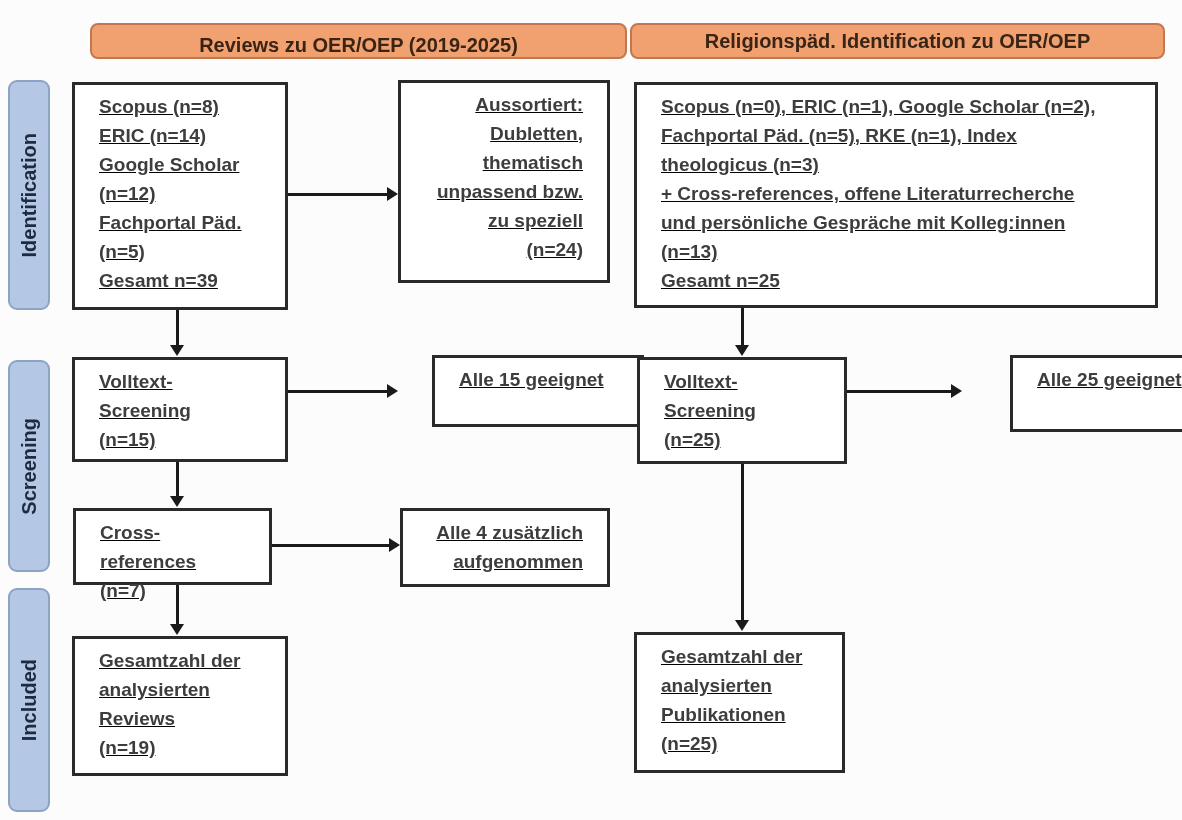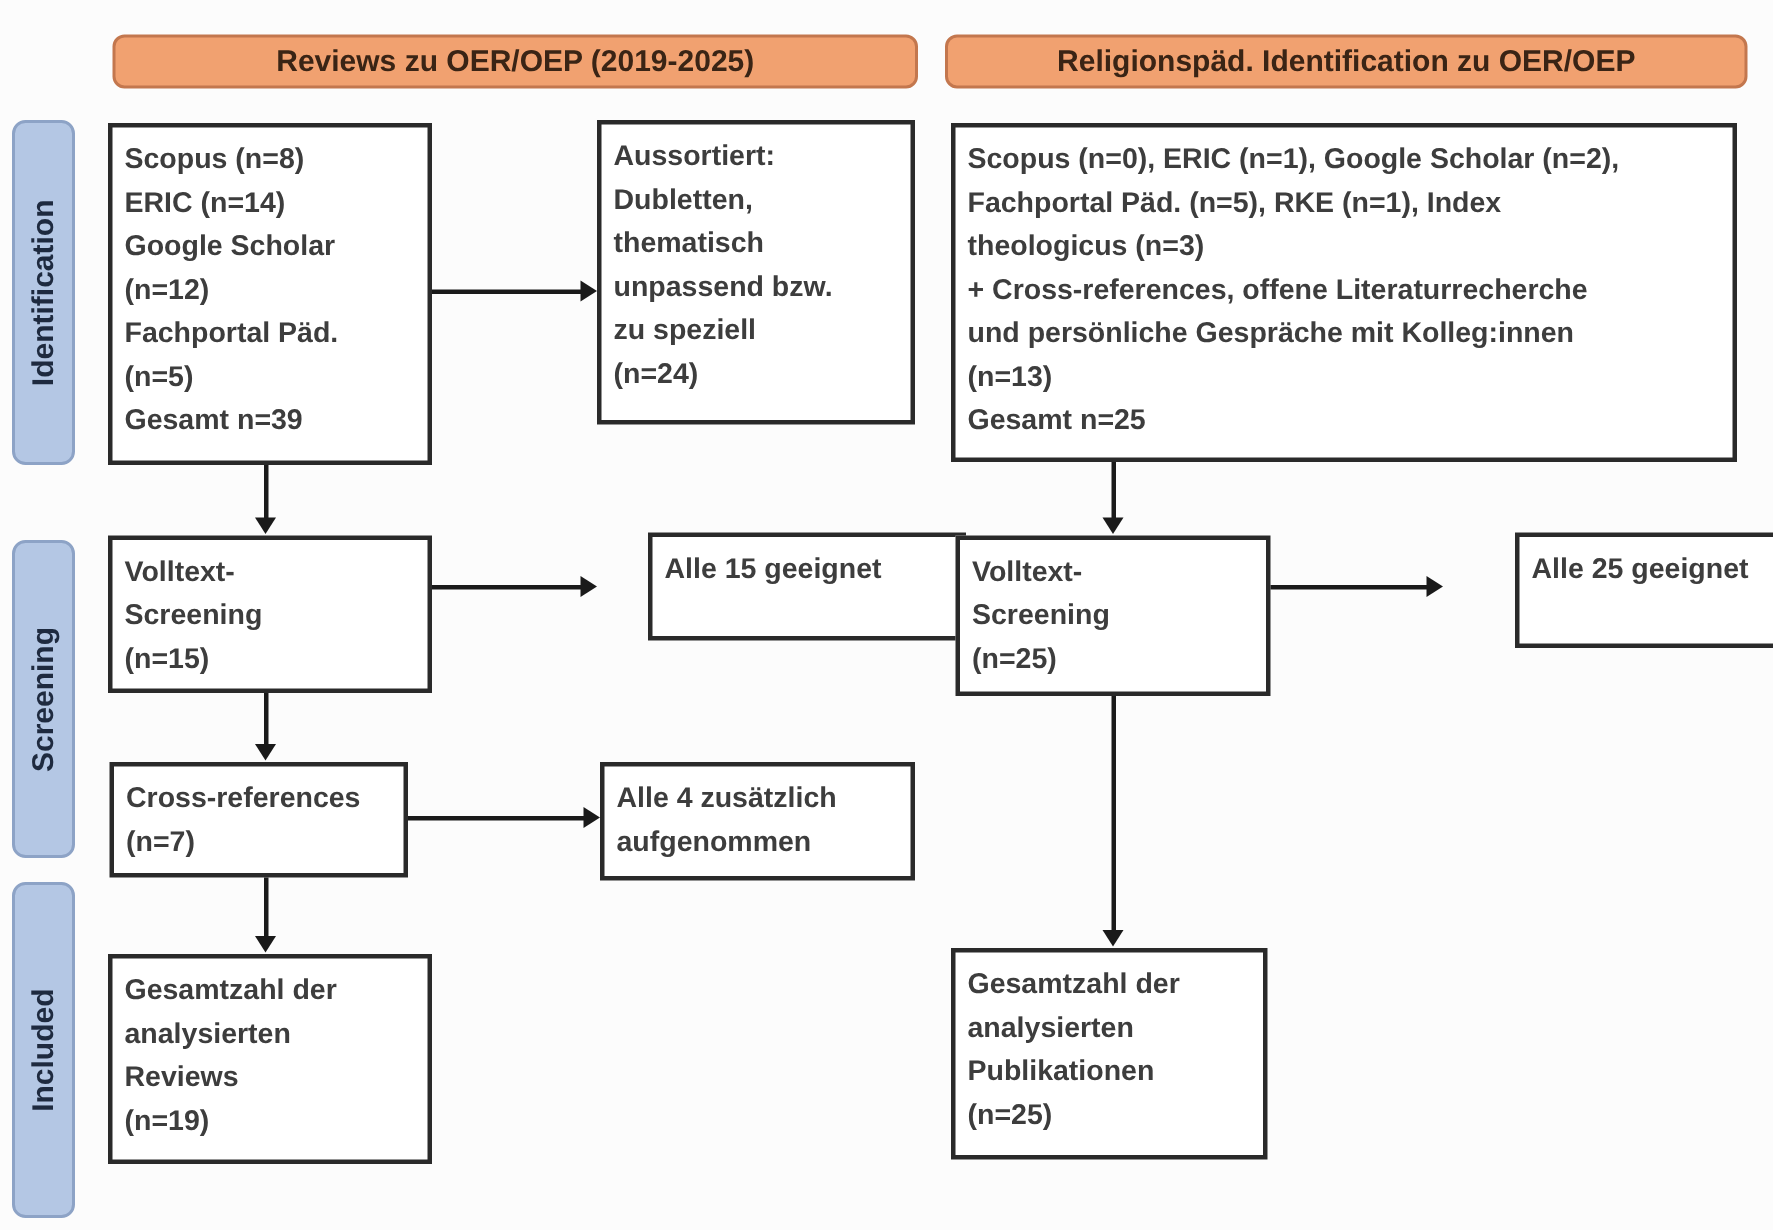"Reviews zu OER/OEP (2019-2025)" div.col-header { align-items: none -> flex-end; left: 75px -> 90px }
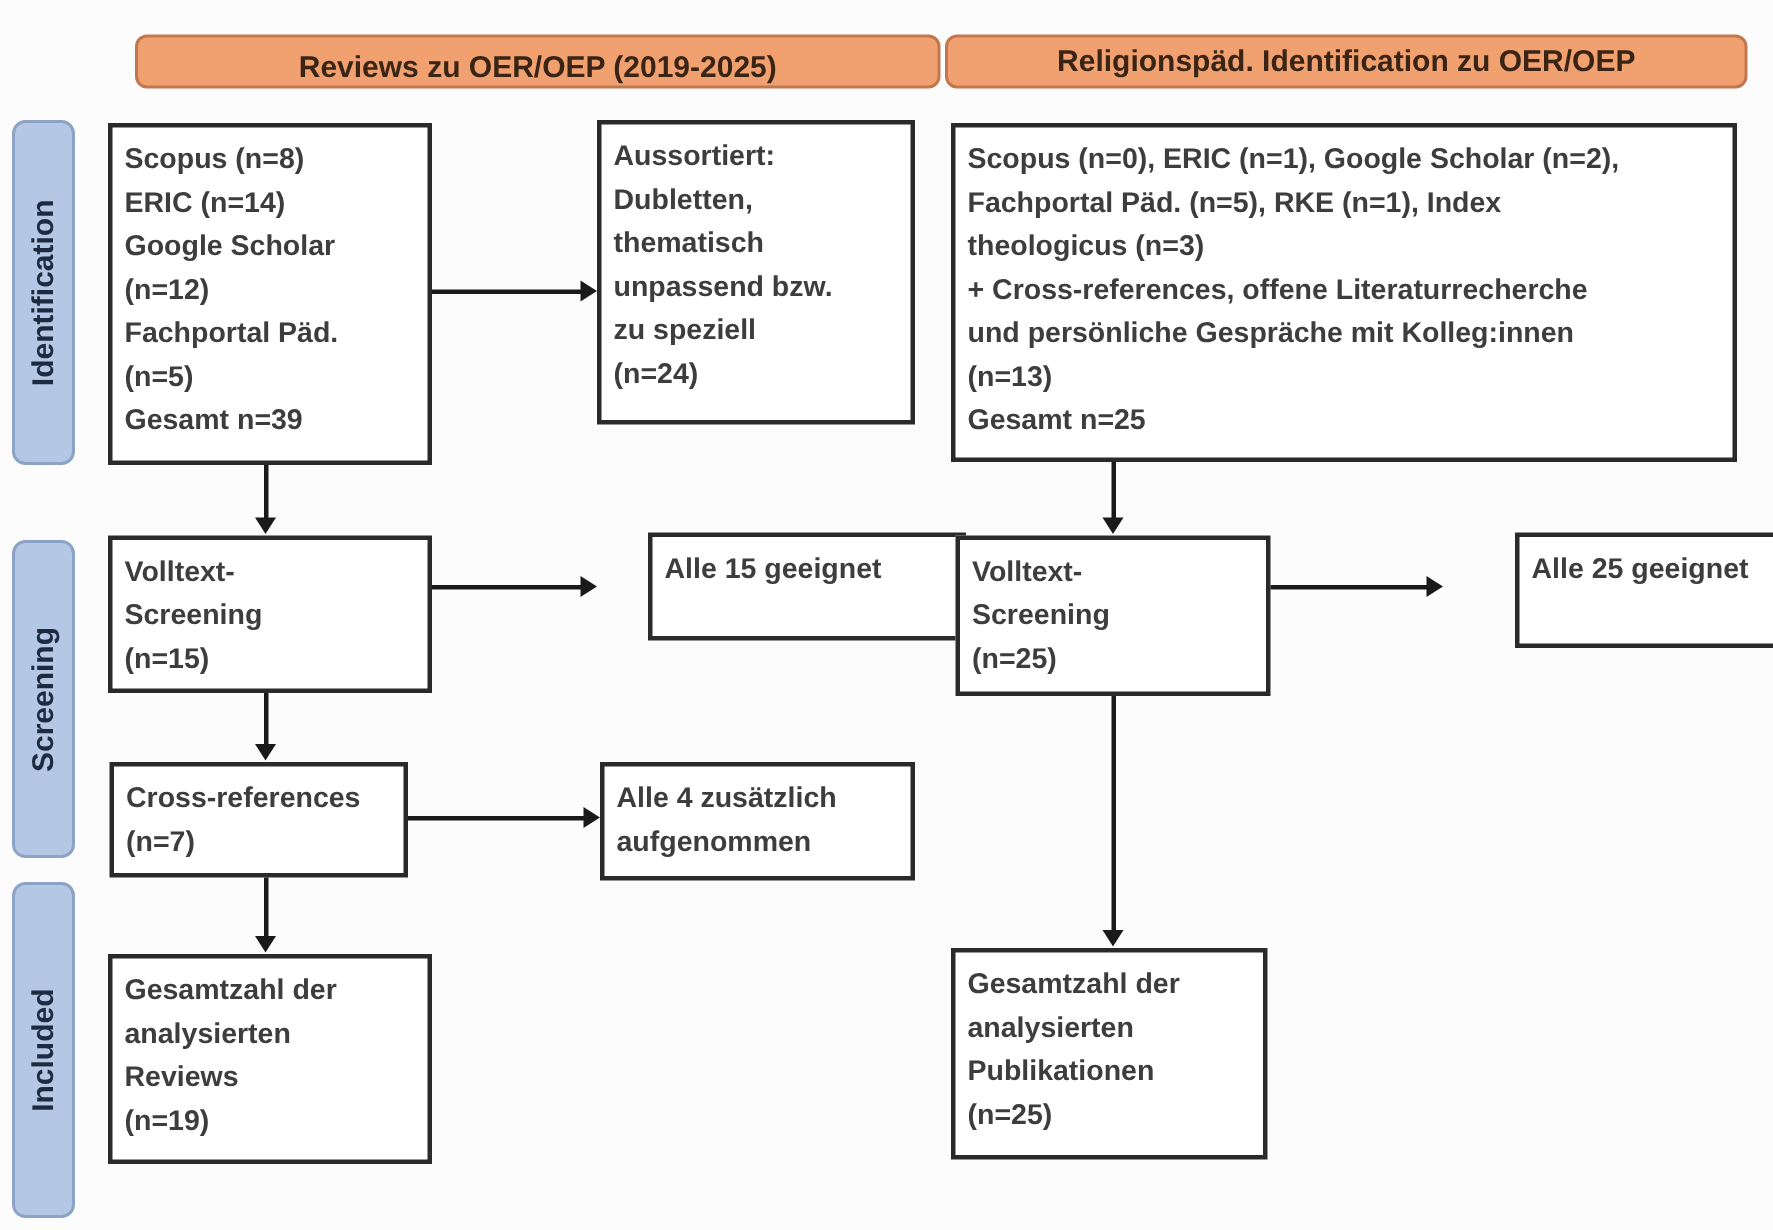"Scopus (n=8)" .wbox { padding: 7px 8px -> 7px 24px; text-decoration: none -> underline }
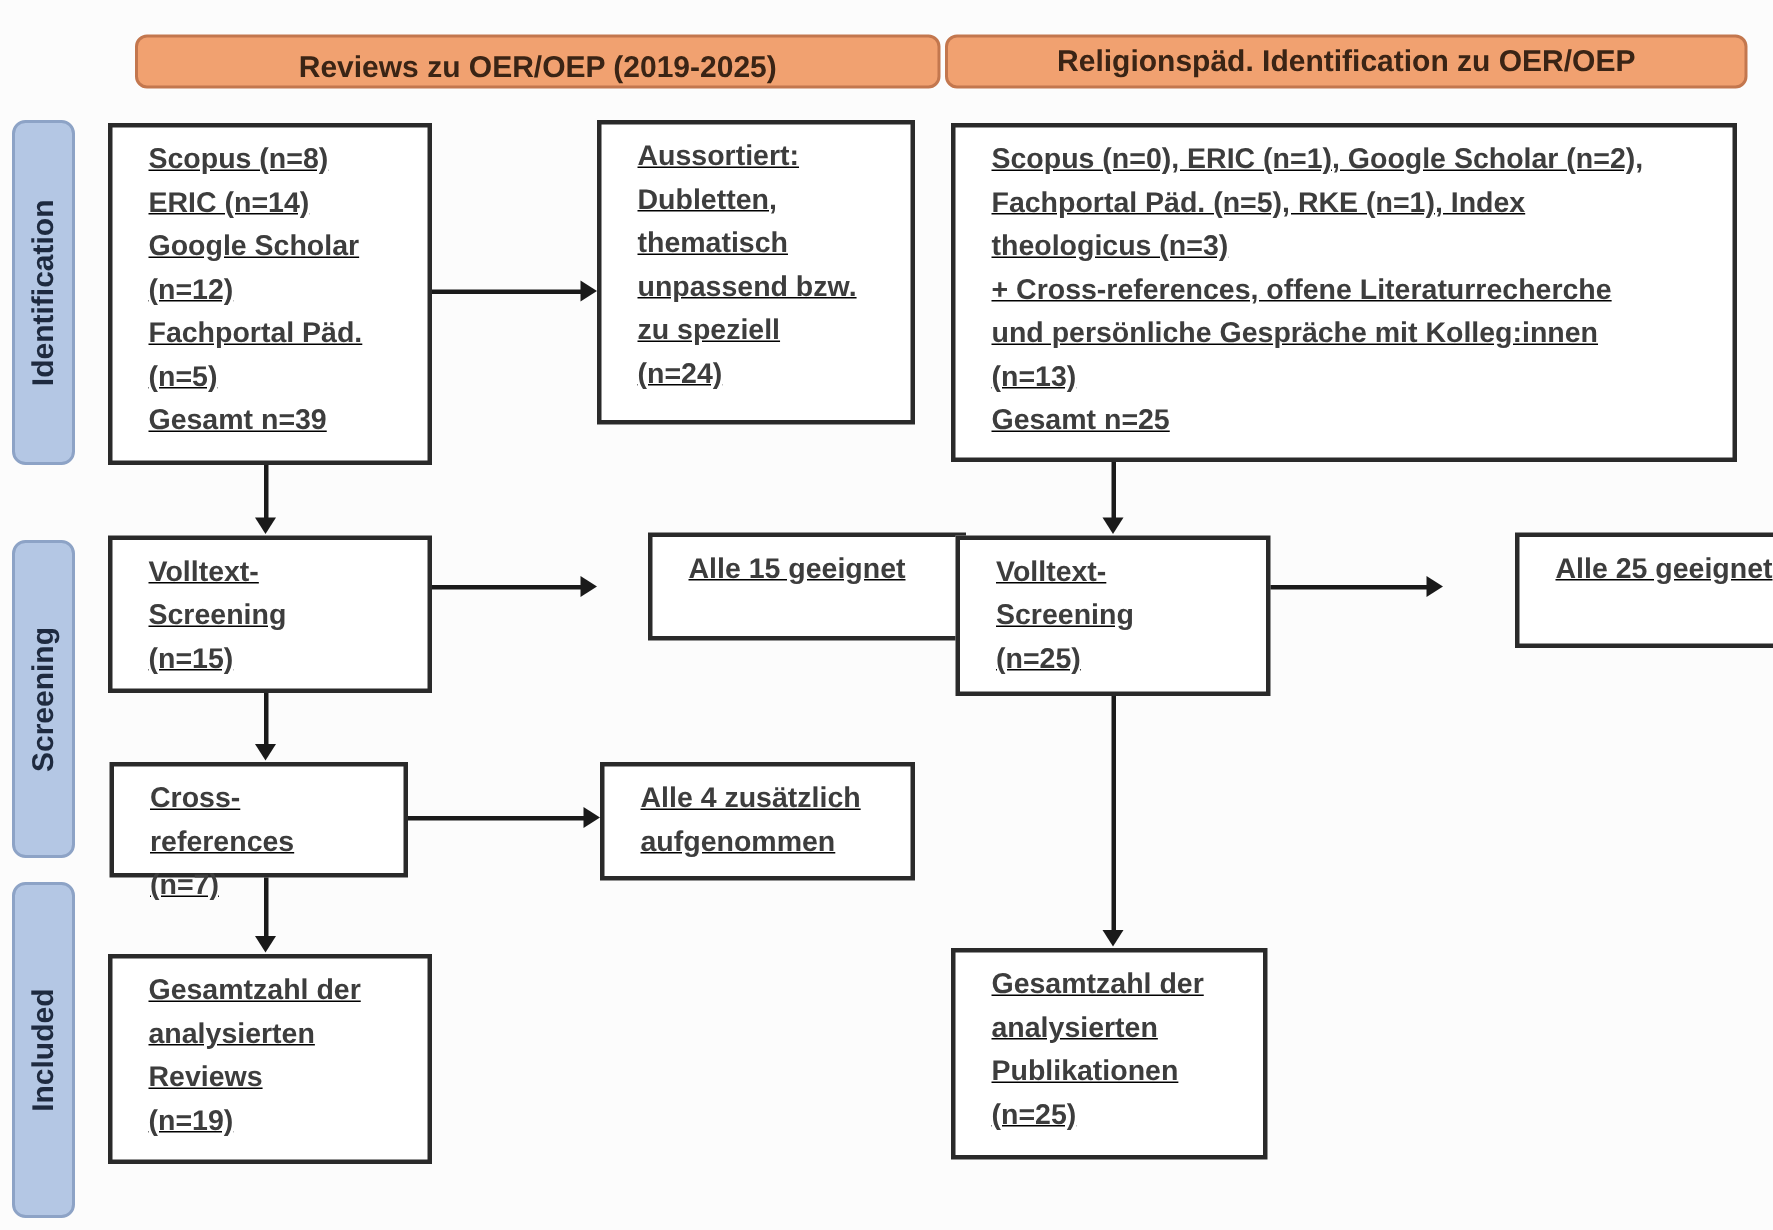"Aussortiert:" div.wbox { text-align: none -> right }
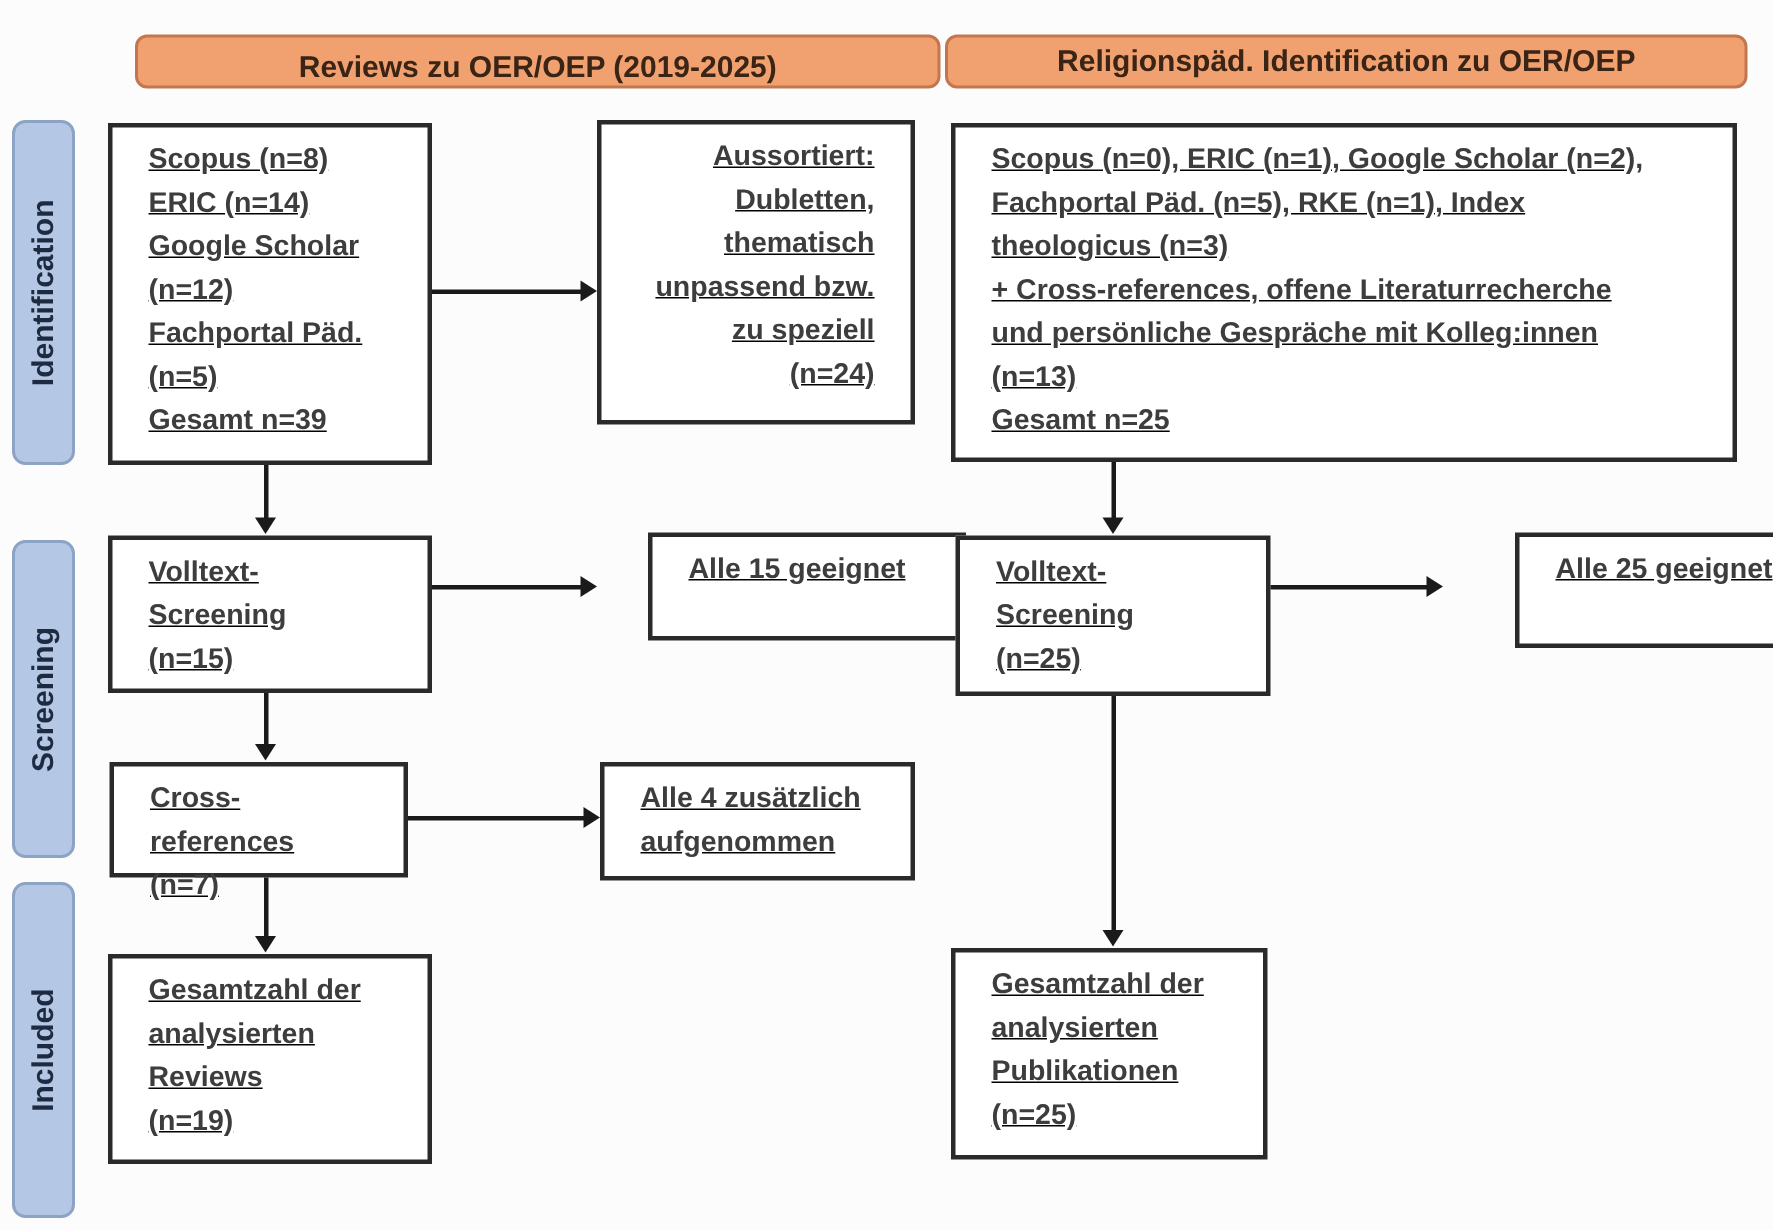"Alle 4 zusätzlich" div.wbox { text-align: none -> right }
